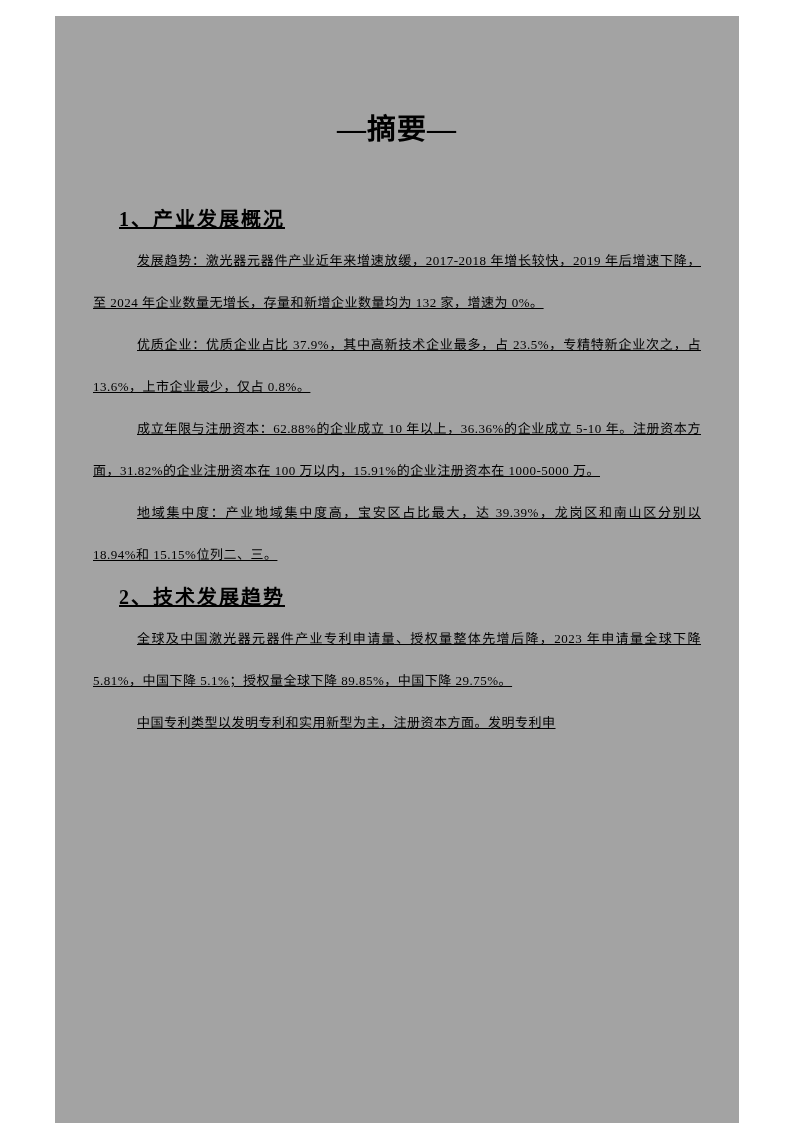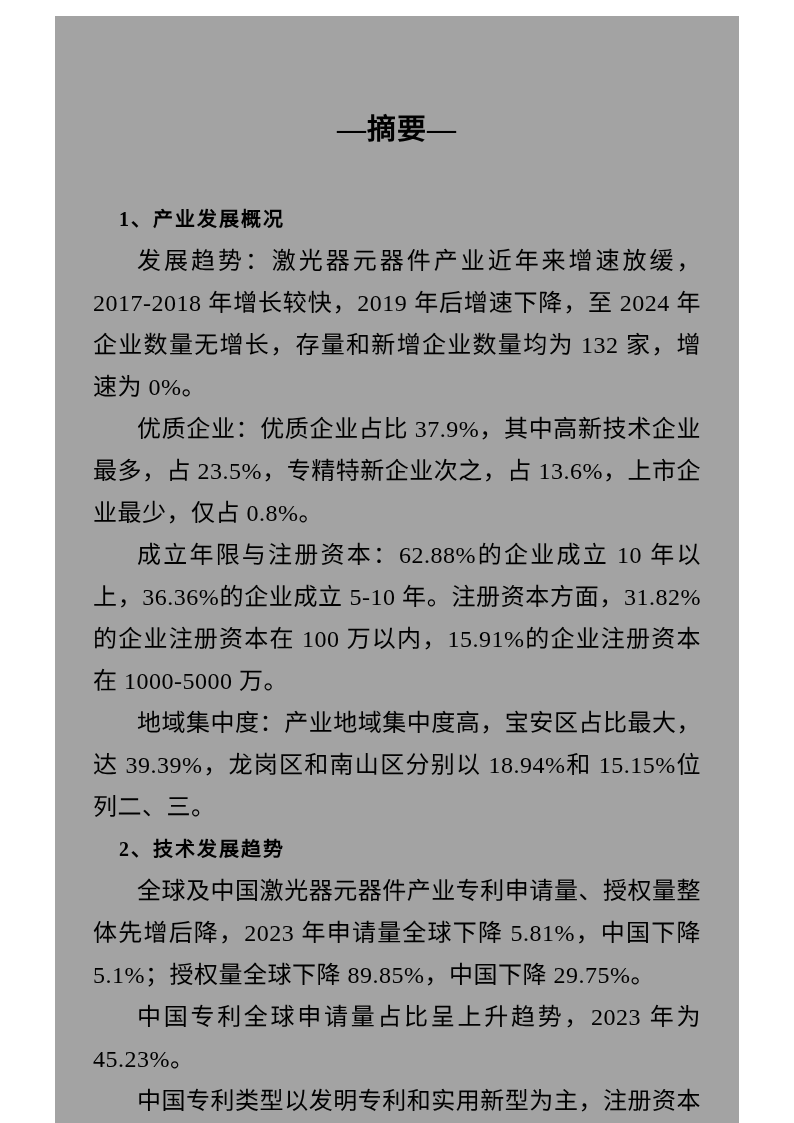"1、产业发展概况" .doc-section { text-decoration: none -> underline }
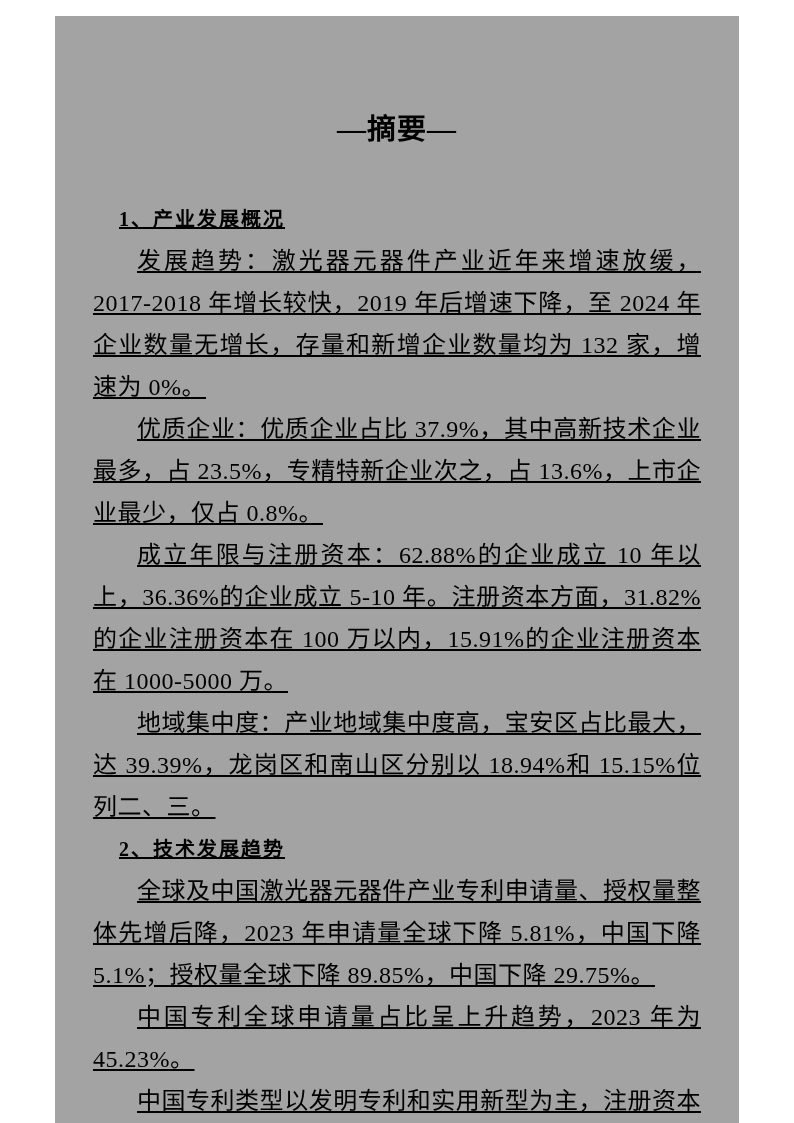"发展趋势：激光器元器件产业近年来增速放缓，2017-2018" .body-para { font-size: 24px -> 13px }
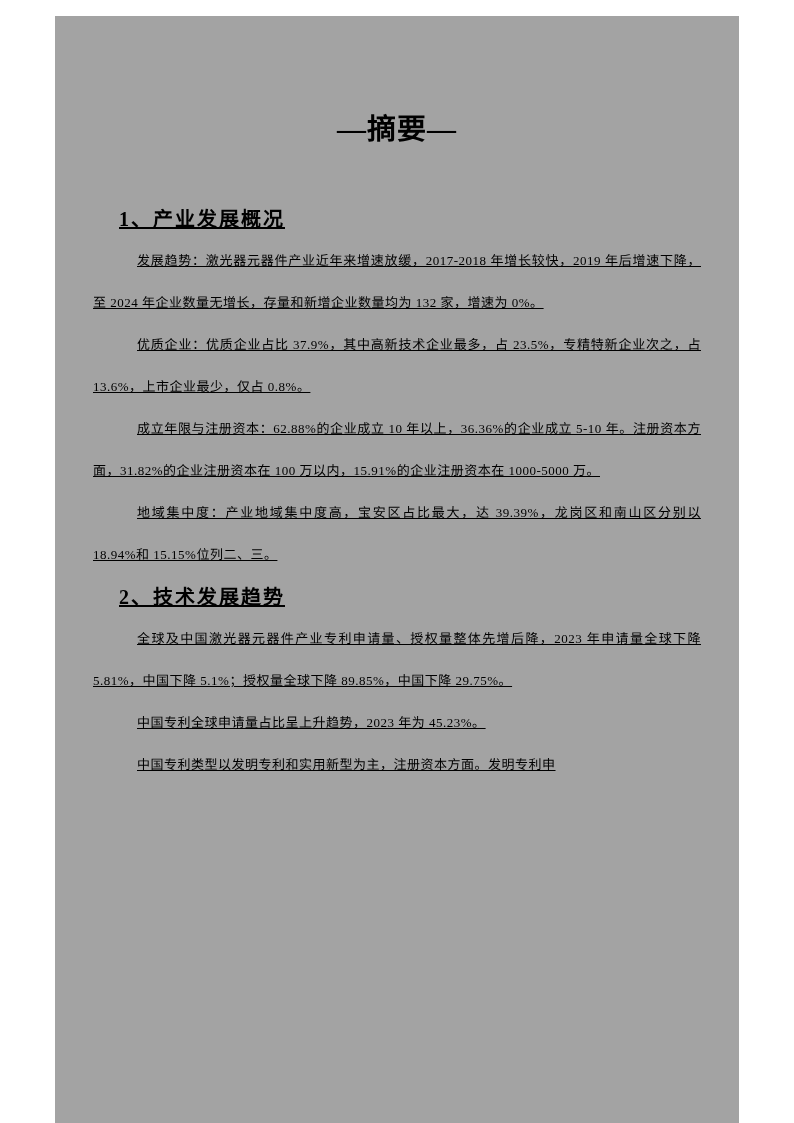"中国专利全球申请量占比呈上升趋势，2023 年为 45.23%。" p.body-para { html: <p>中国专利全球申请量占比呈上升趋势，2023 年为 45.23%。</p> -> none }
